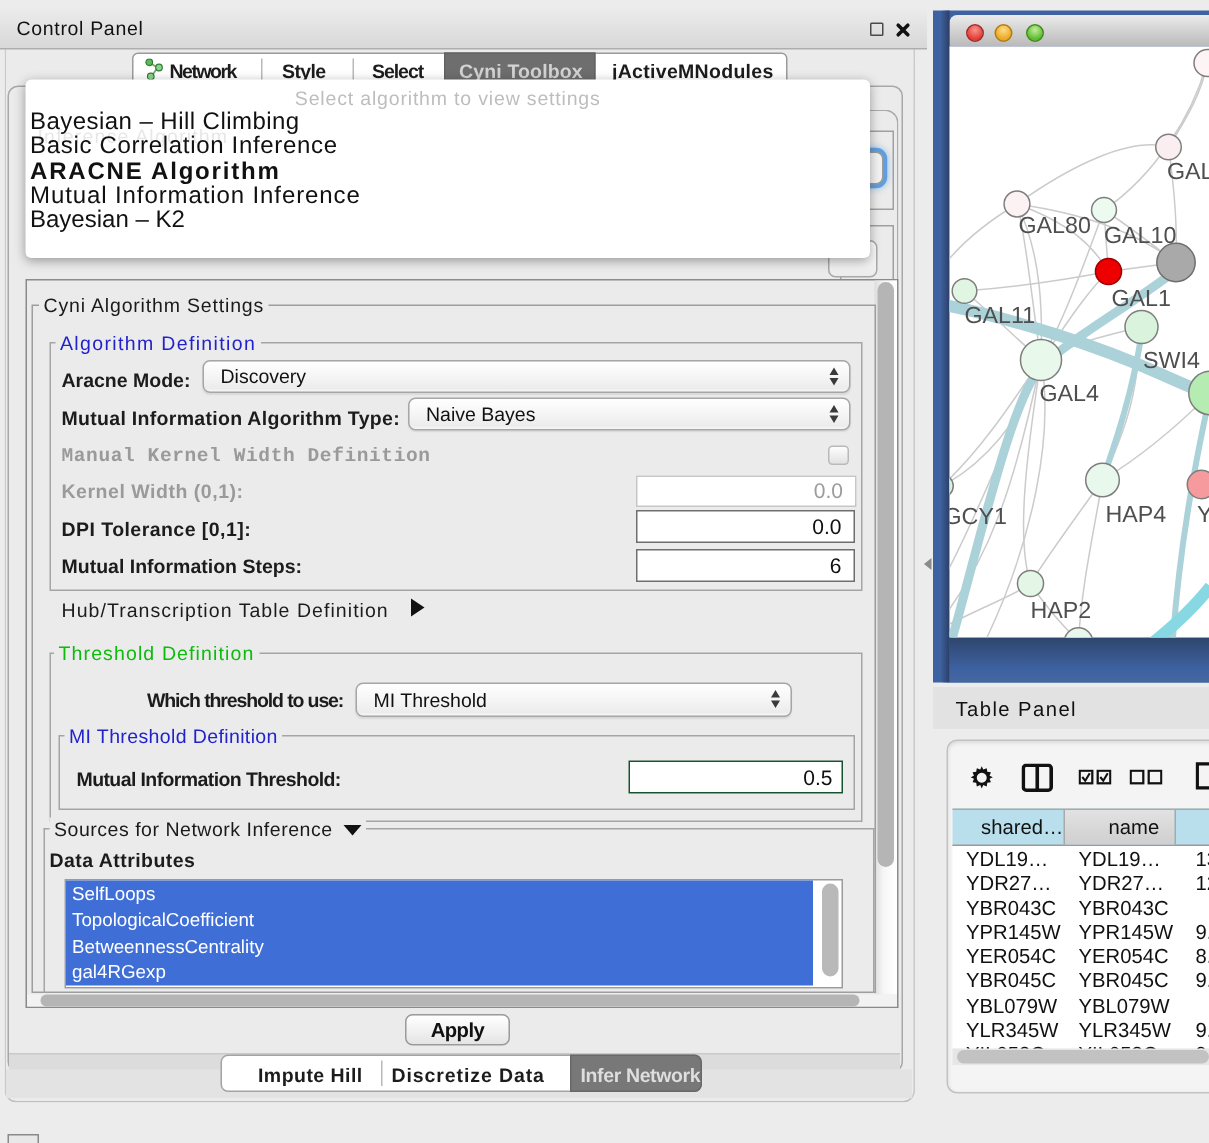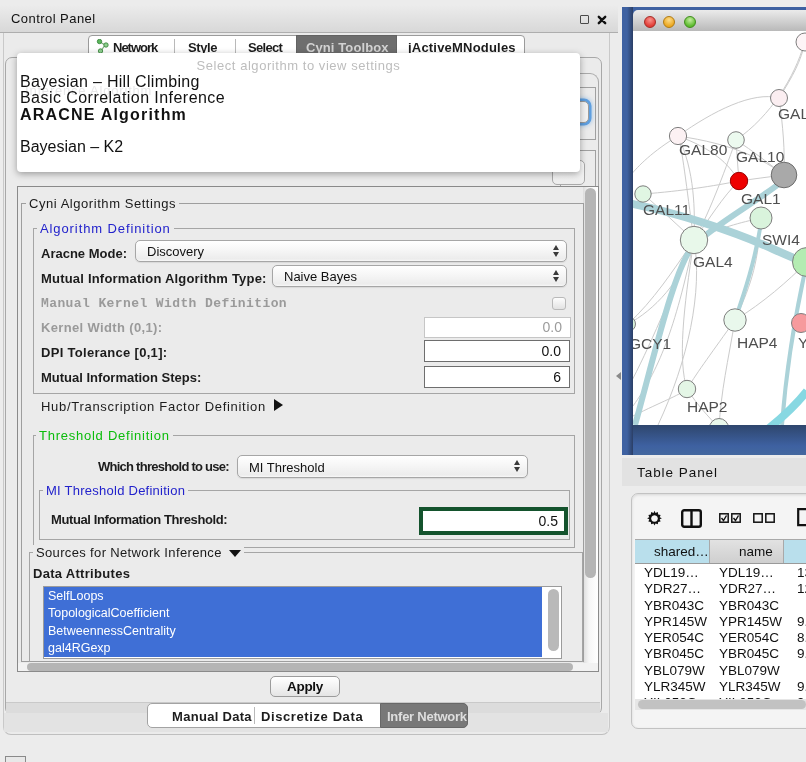"Mutual Information Inference" span { html: none -> <span>Mutual Information Inference</span> }
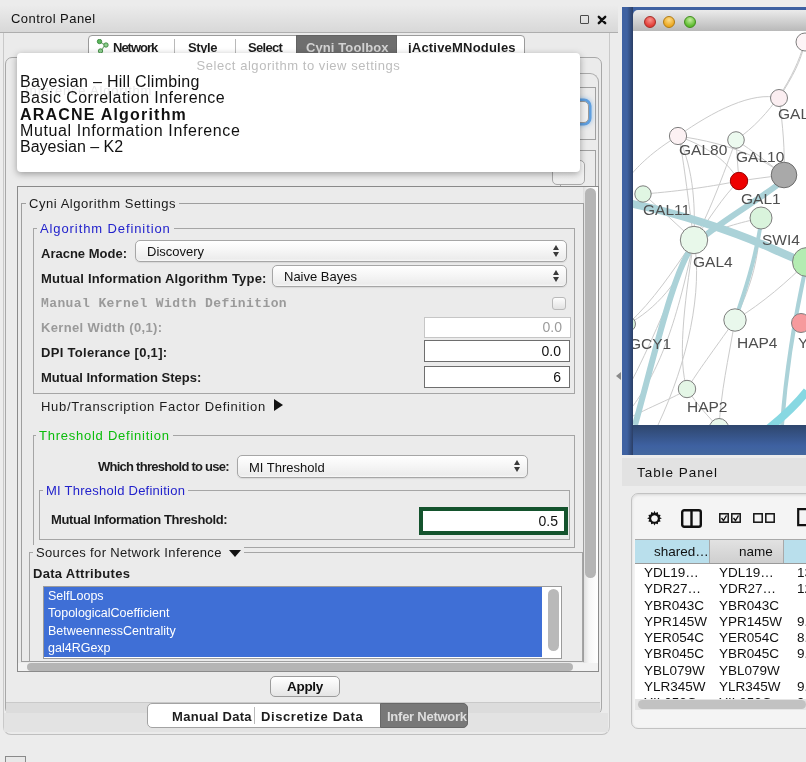"Hub/Transcription Factor Definition" div.abs { text: Factor -> Table }
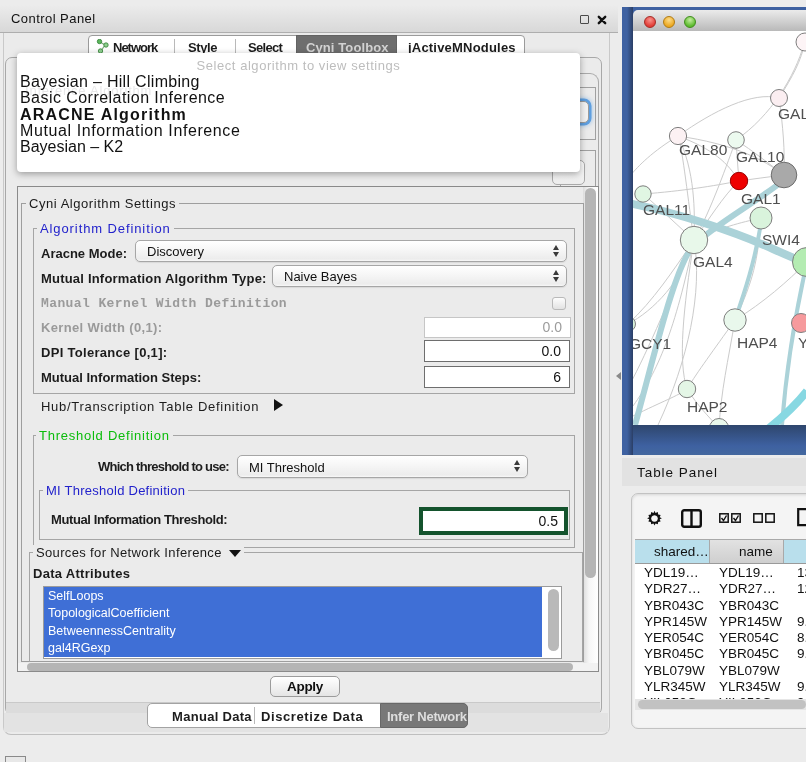"0.5" div.field { border: 4px solid #14532d -> 1px solid #14532d }
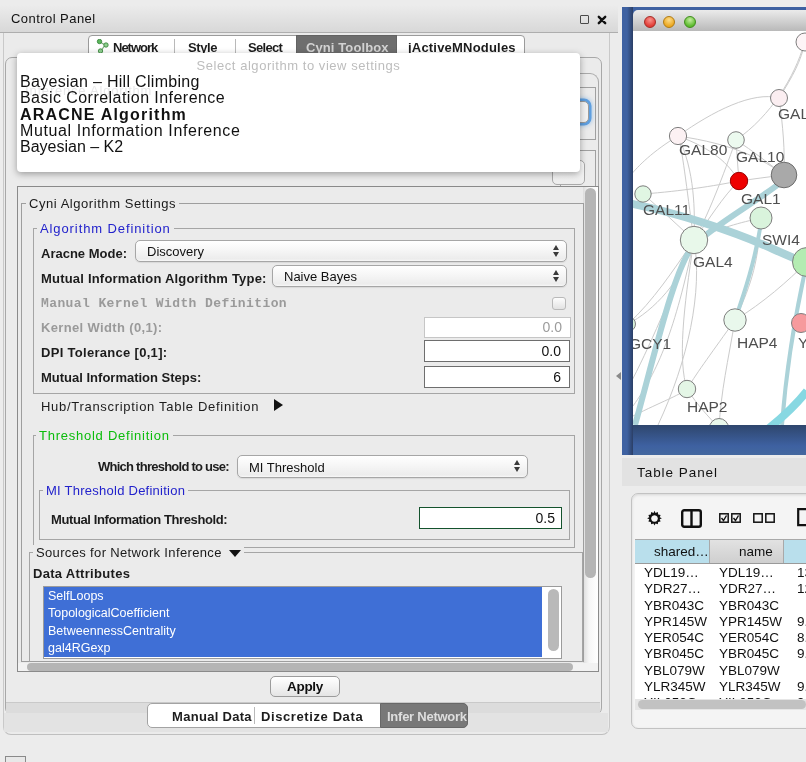"Manual Data" div.abs { text: Manual Data -> Impute Hill }
